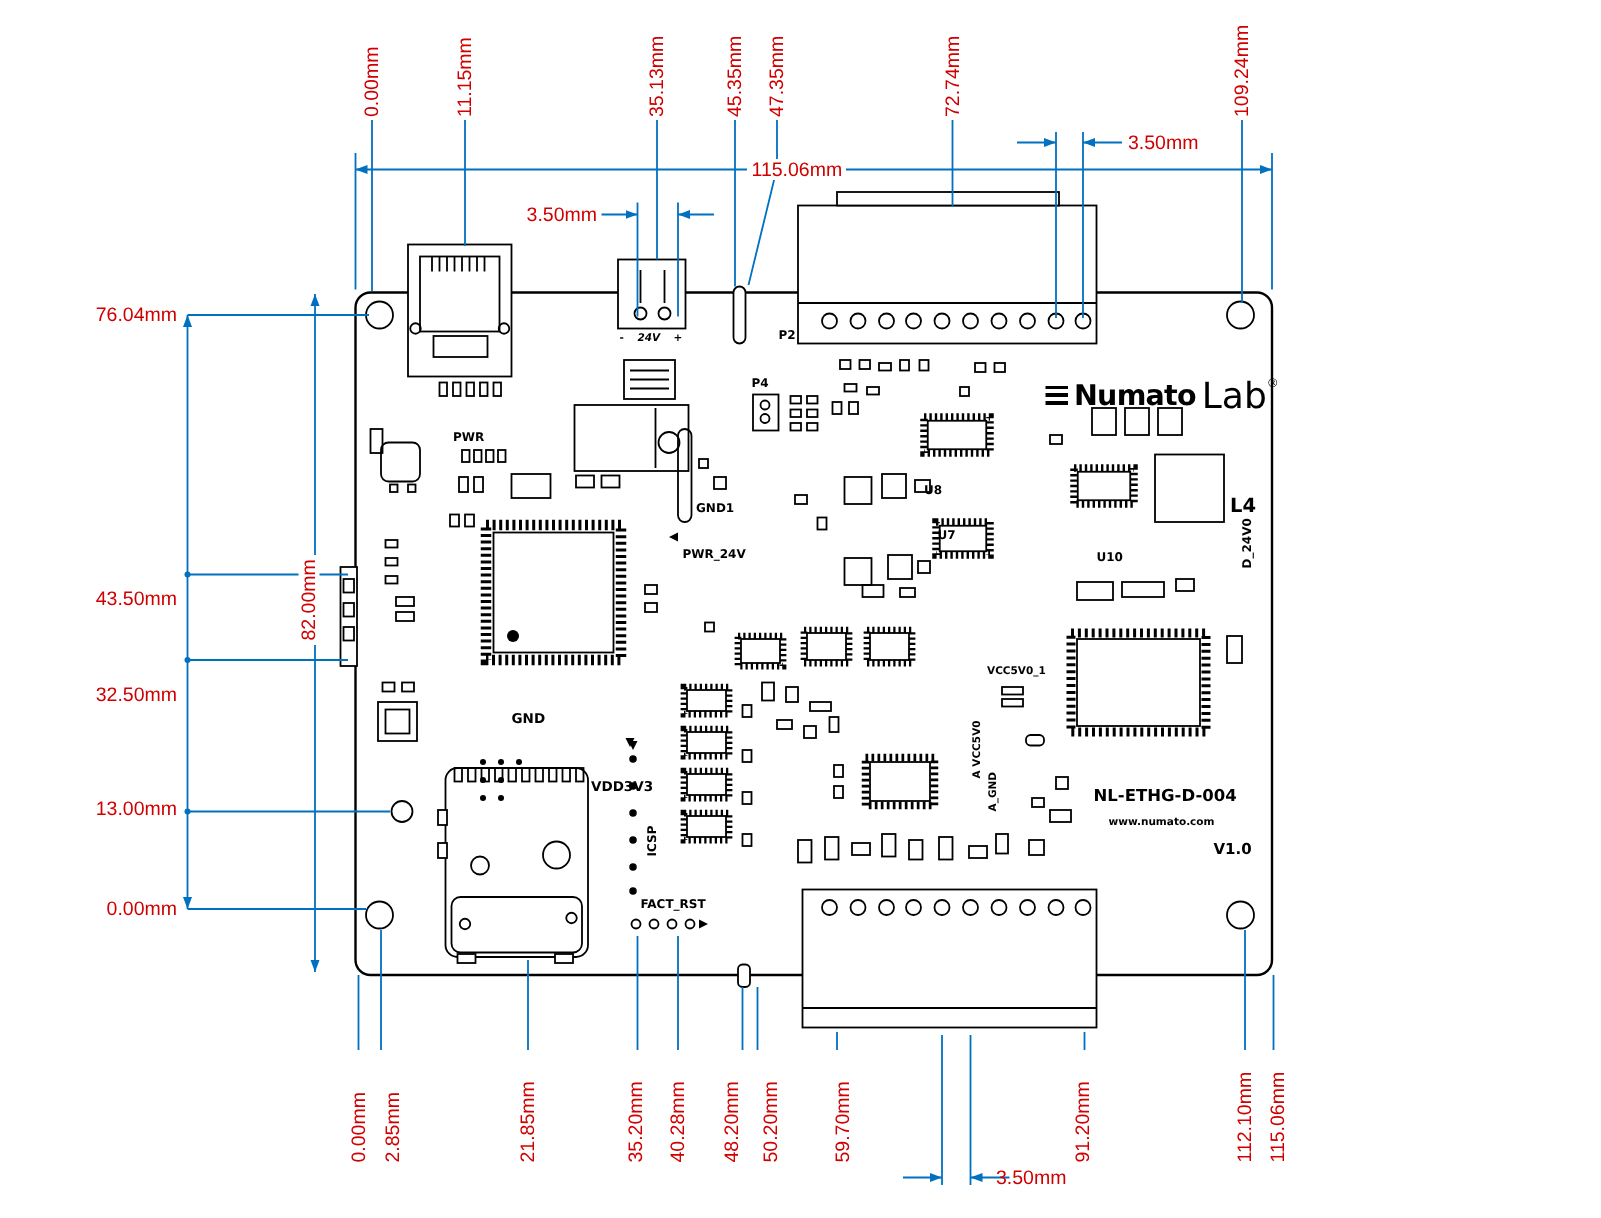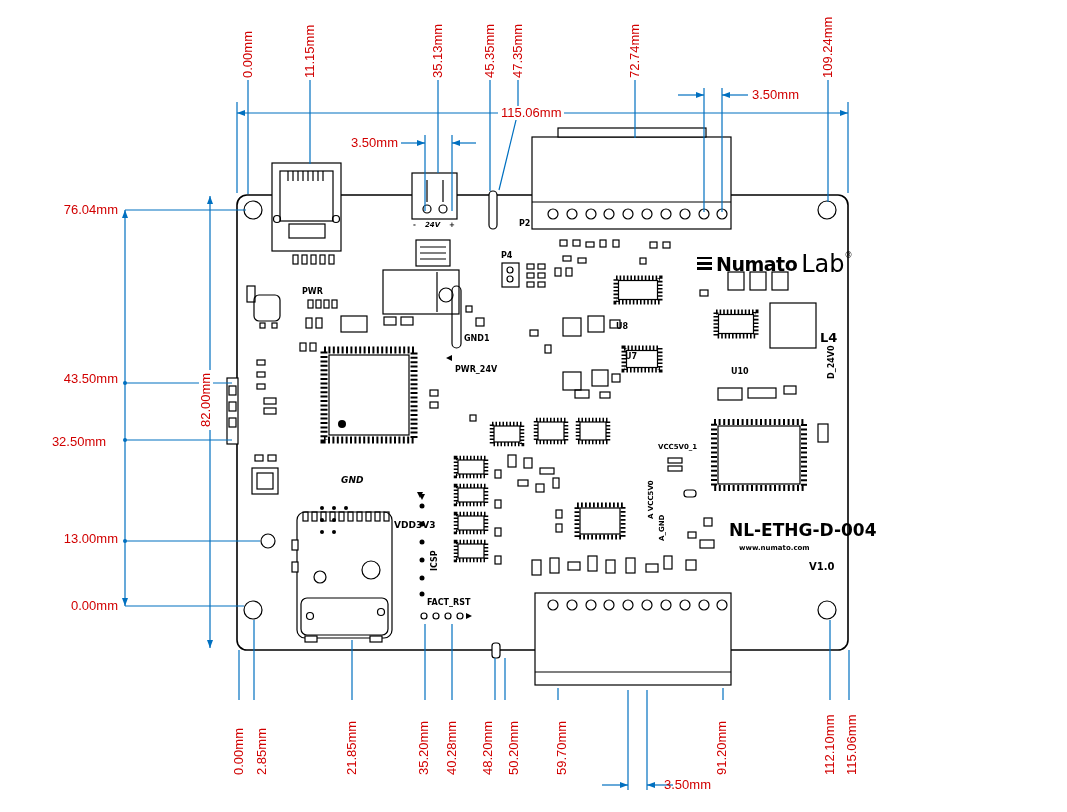"43.50mm" div.dim { top: 372px -> 392px }
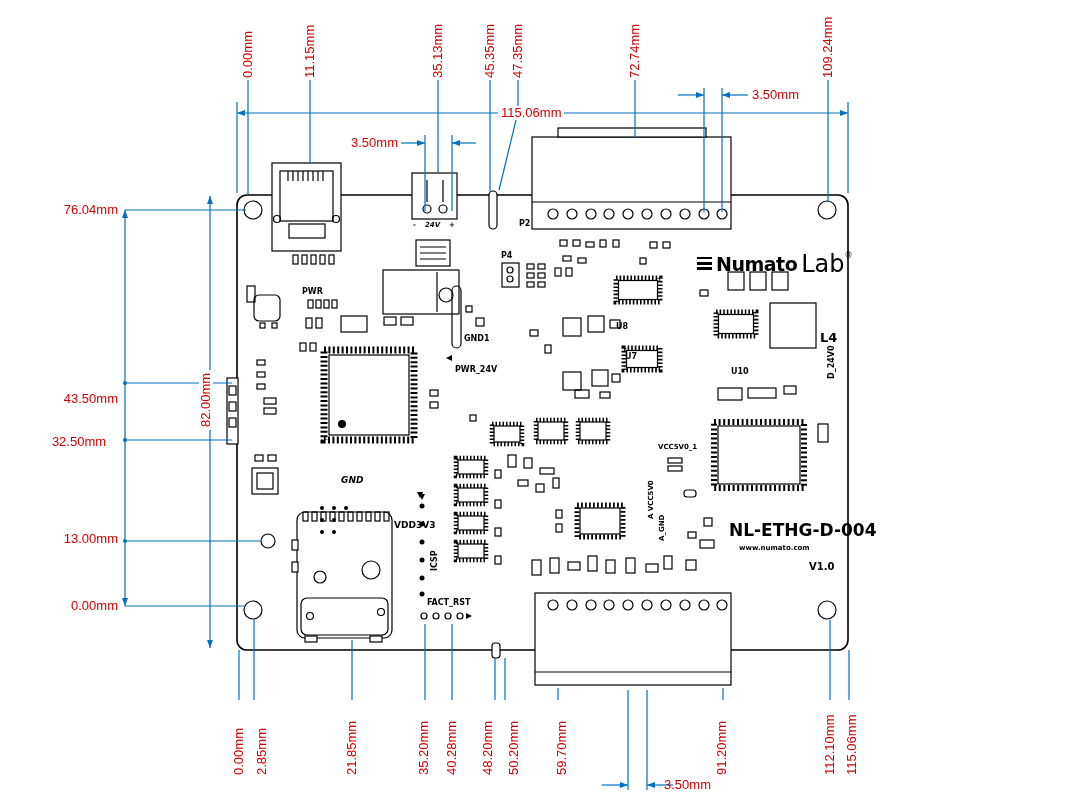"32.50mm" div.dim { text-align: center -> none; top: 435px -> 456px }
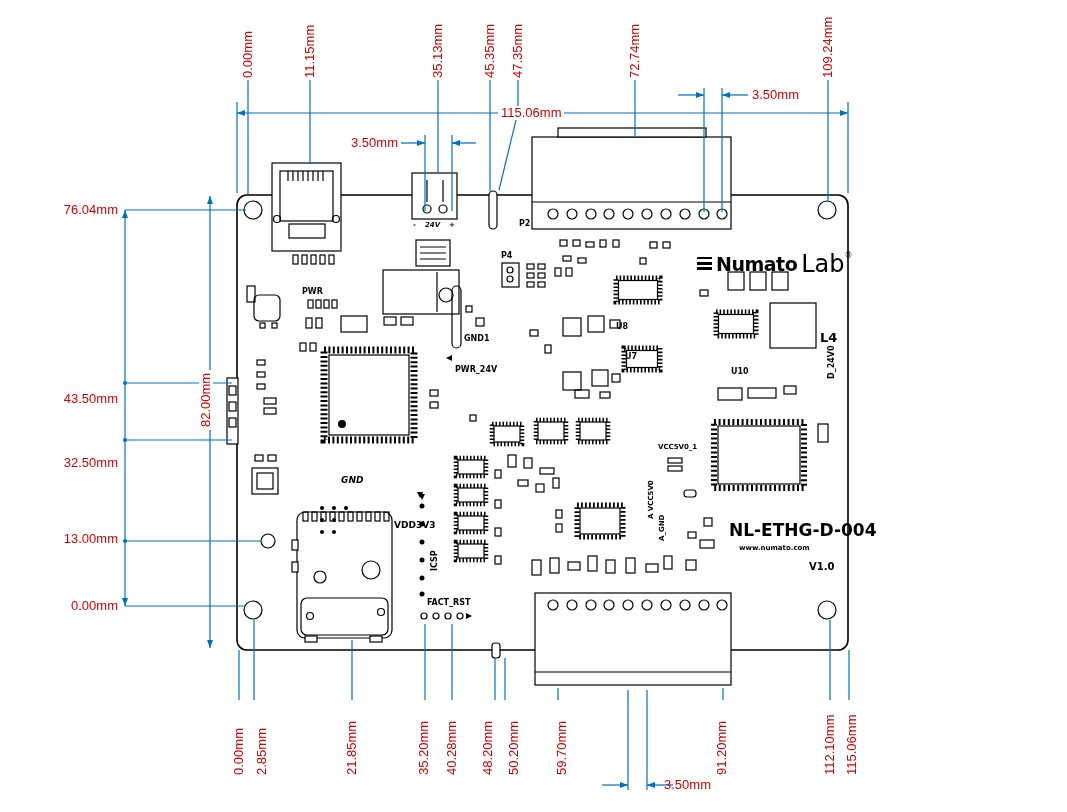"GND" div.silk { font-style: italic -> none }
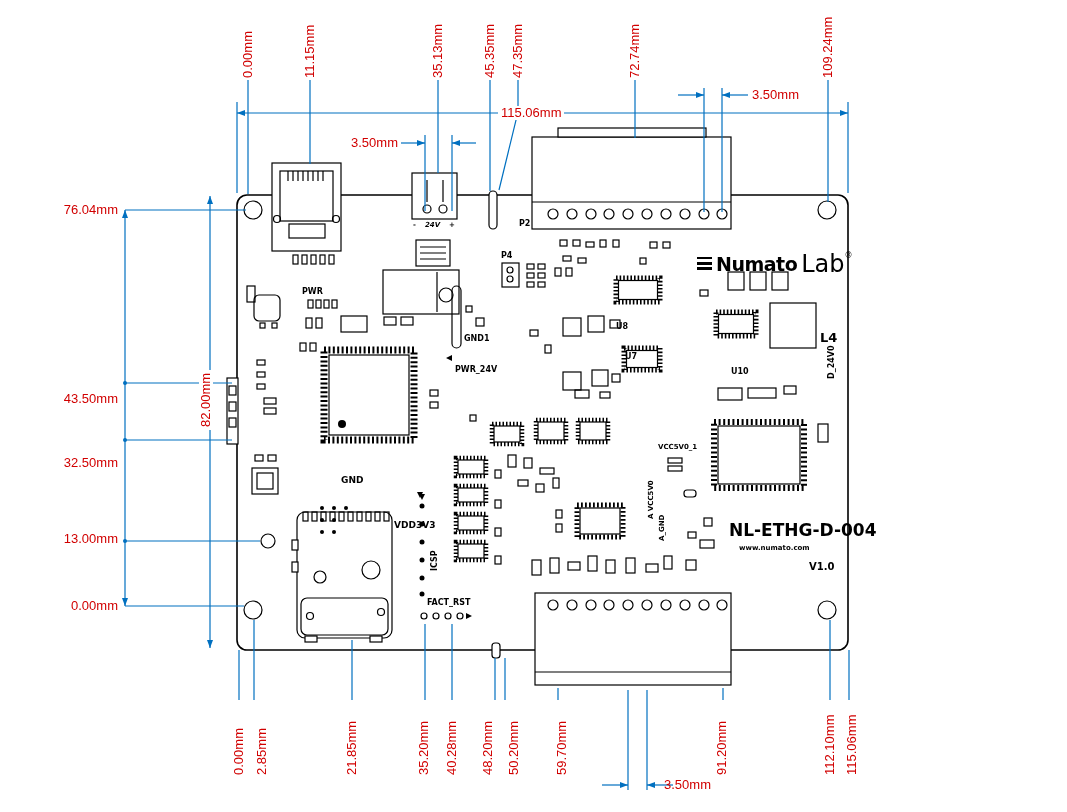"NL-ETHG-D-004" div.silk { font-size: 17px -> 11px }
